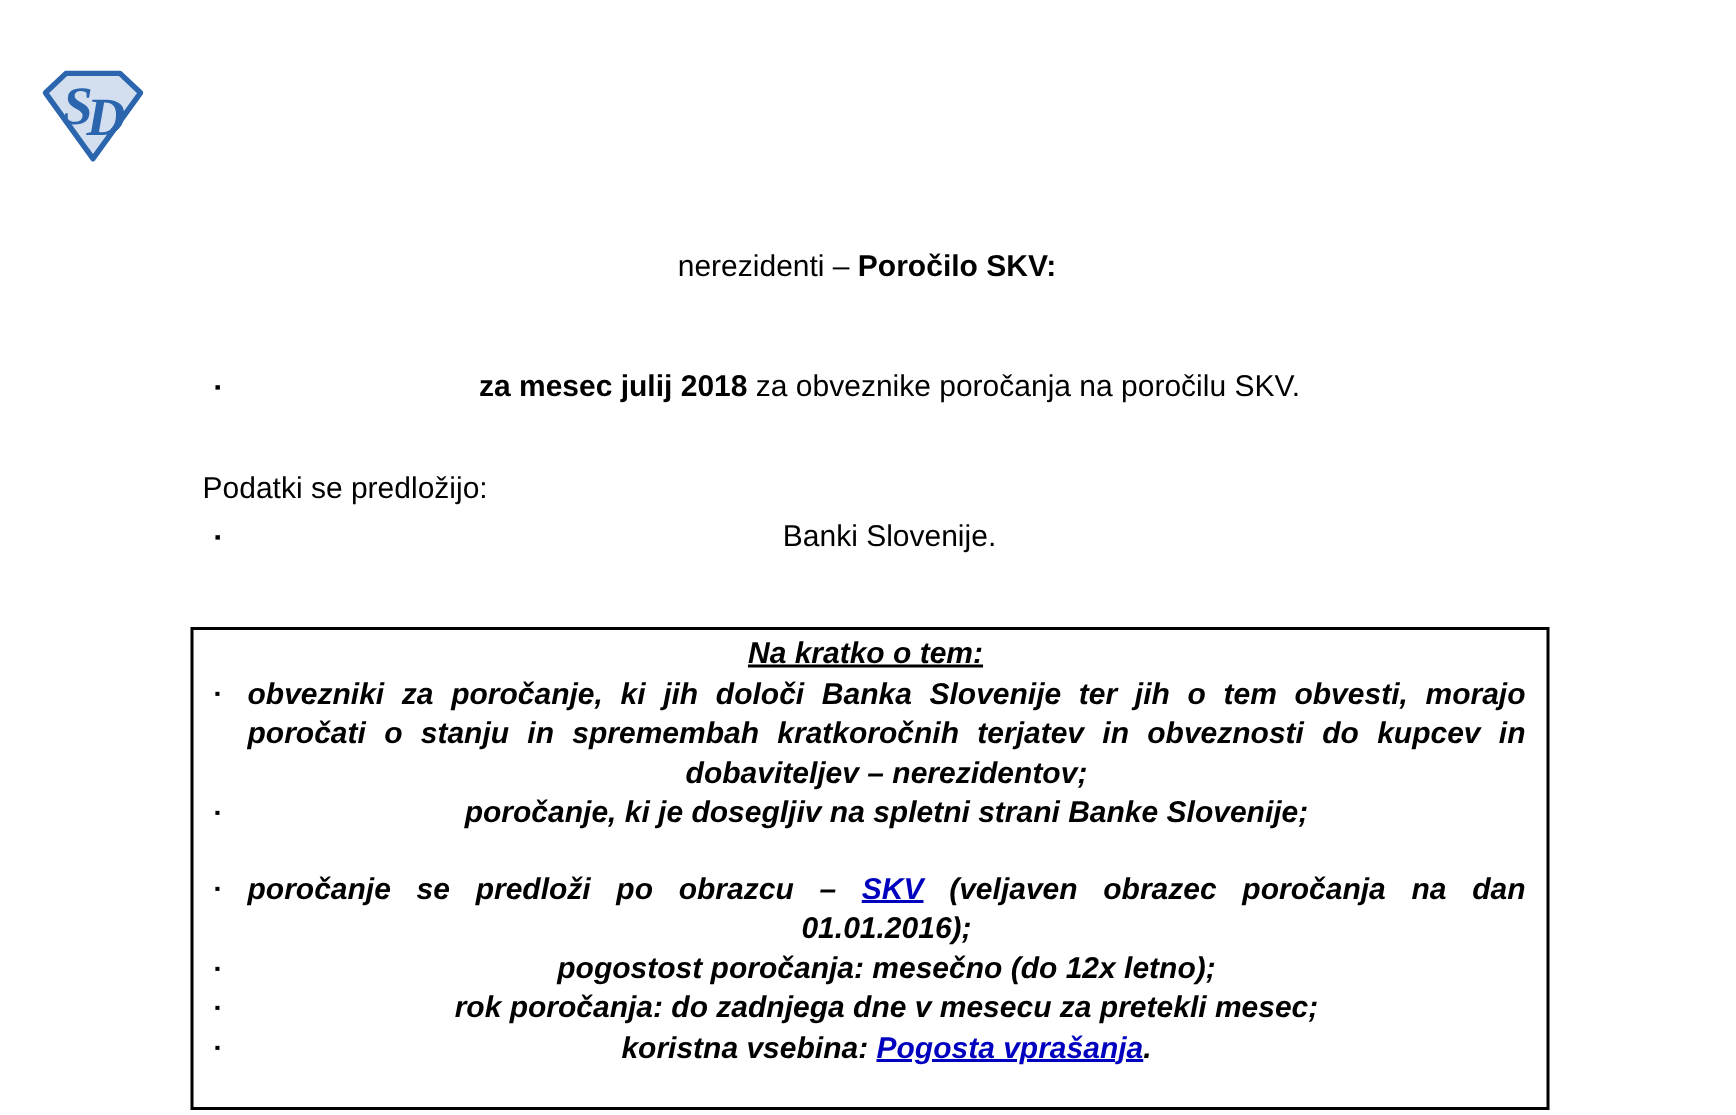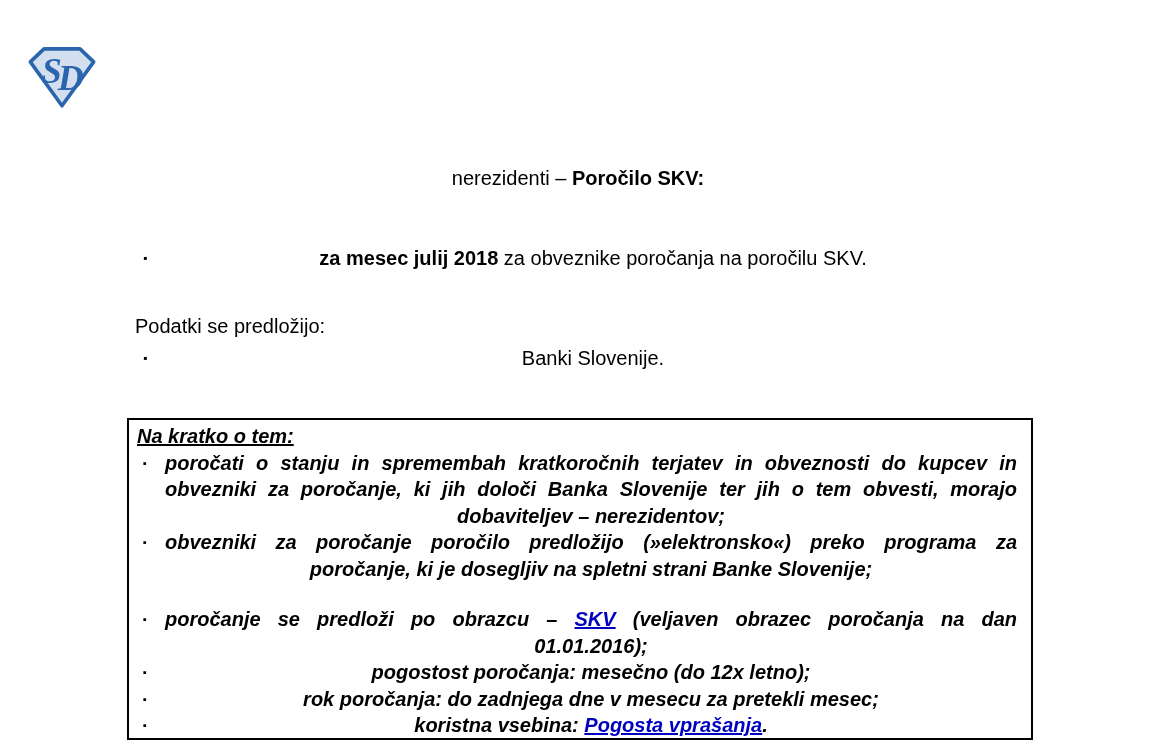"Na kratko o tem:" .box-heading { text-align: none -> center }
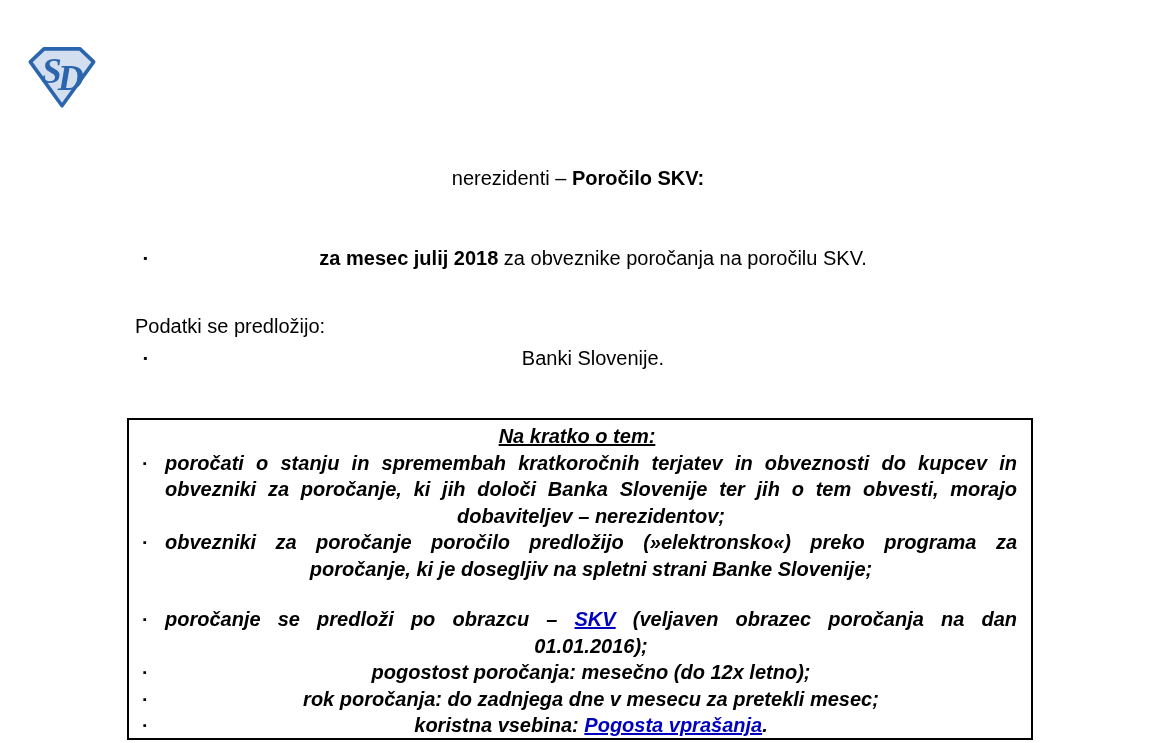"poročati o stanju in spremembah" div.line { order: before "obvezniki za poročanje, ki jih" -> after "obvezniki za poročanje, ki jih" }
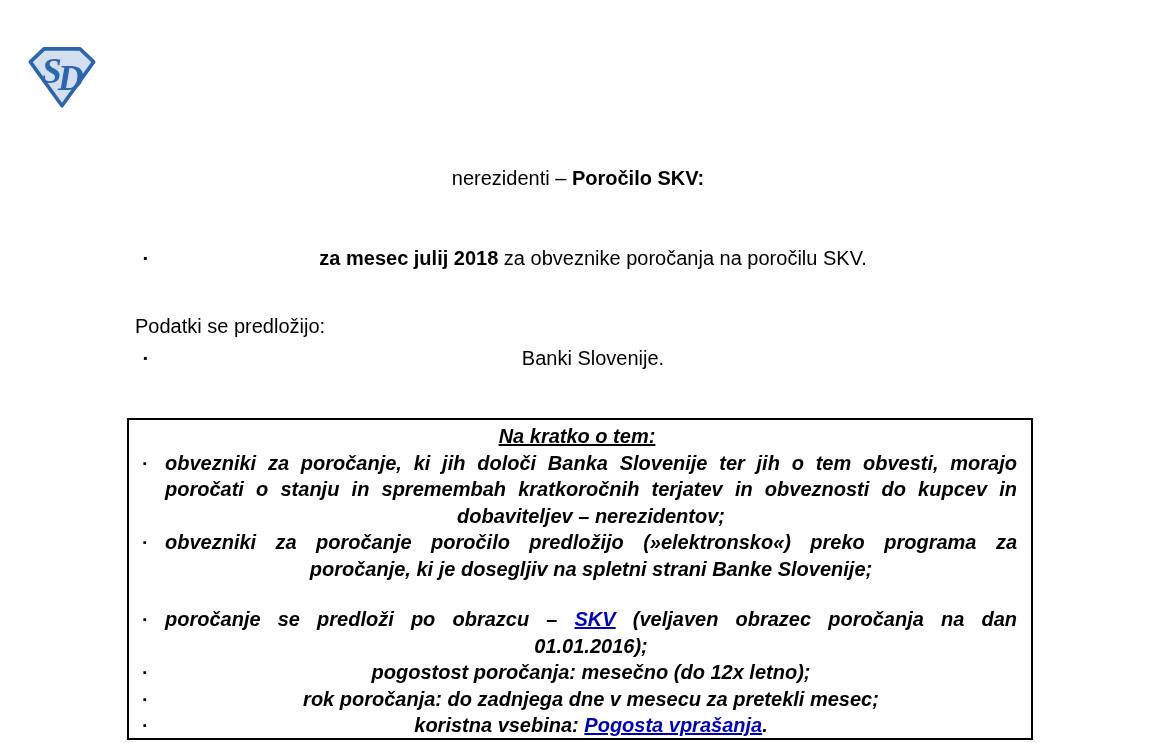"obvezniki za poročanje poročilo" div.line { html: <div><span>obvezniki za poročanje poročilo predložijo (»elektronsko«) preko programa za</span></div> -> none }
